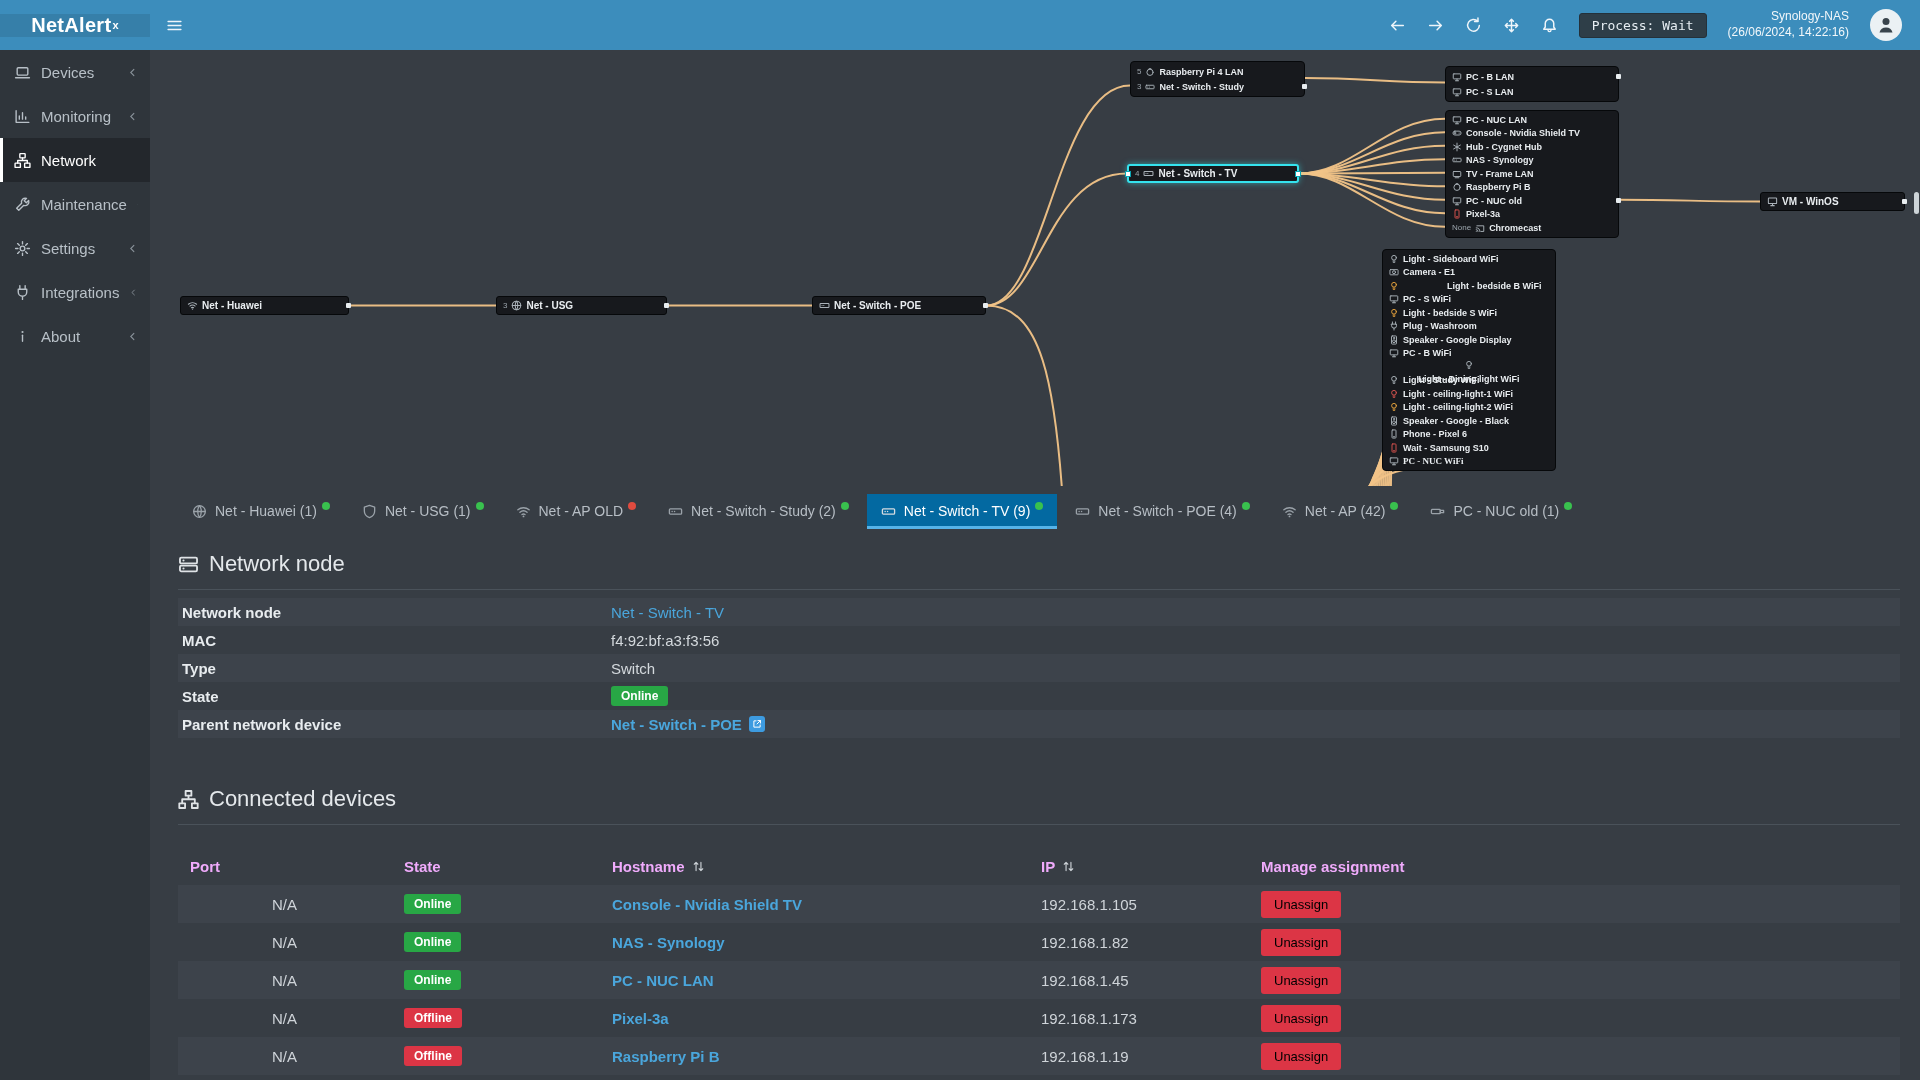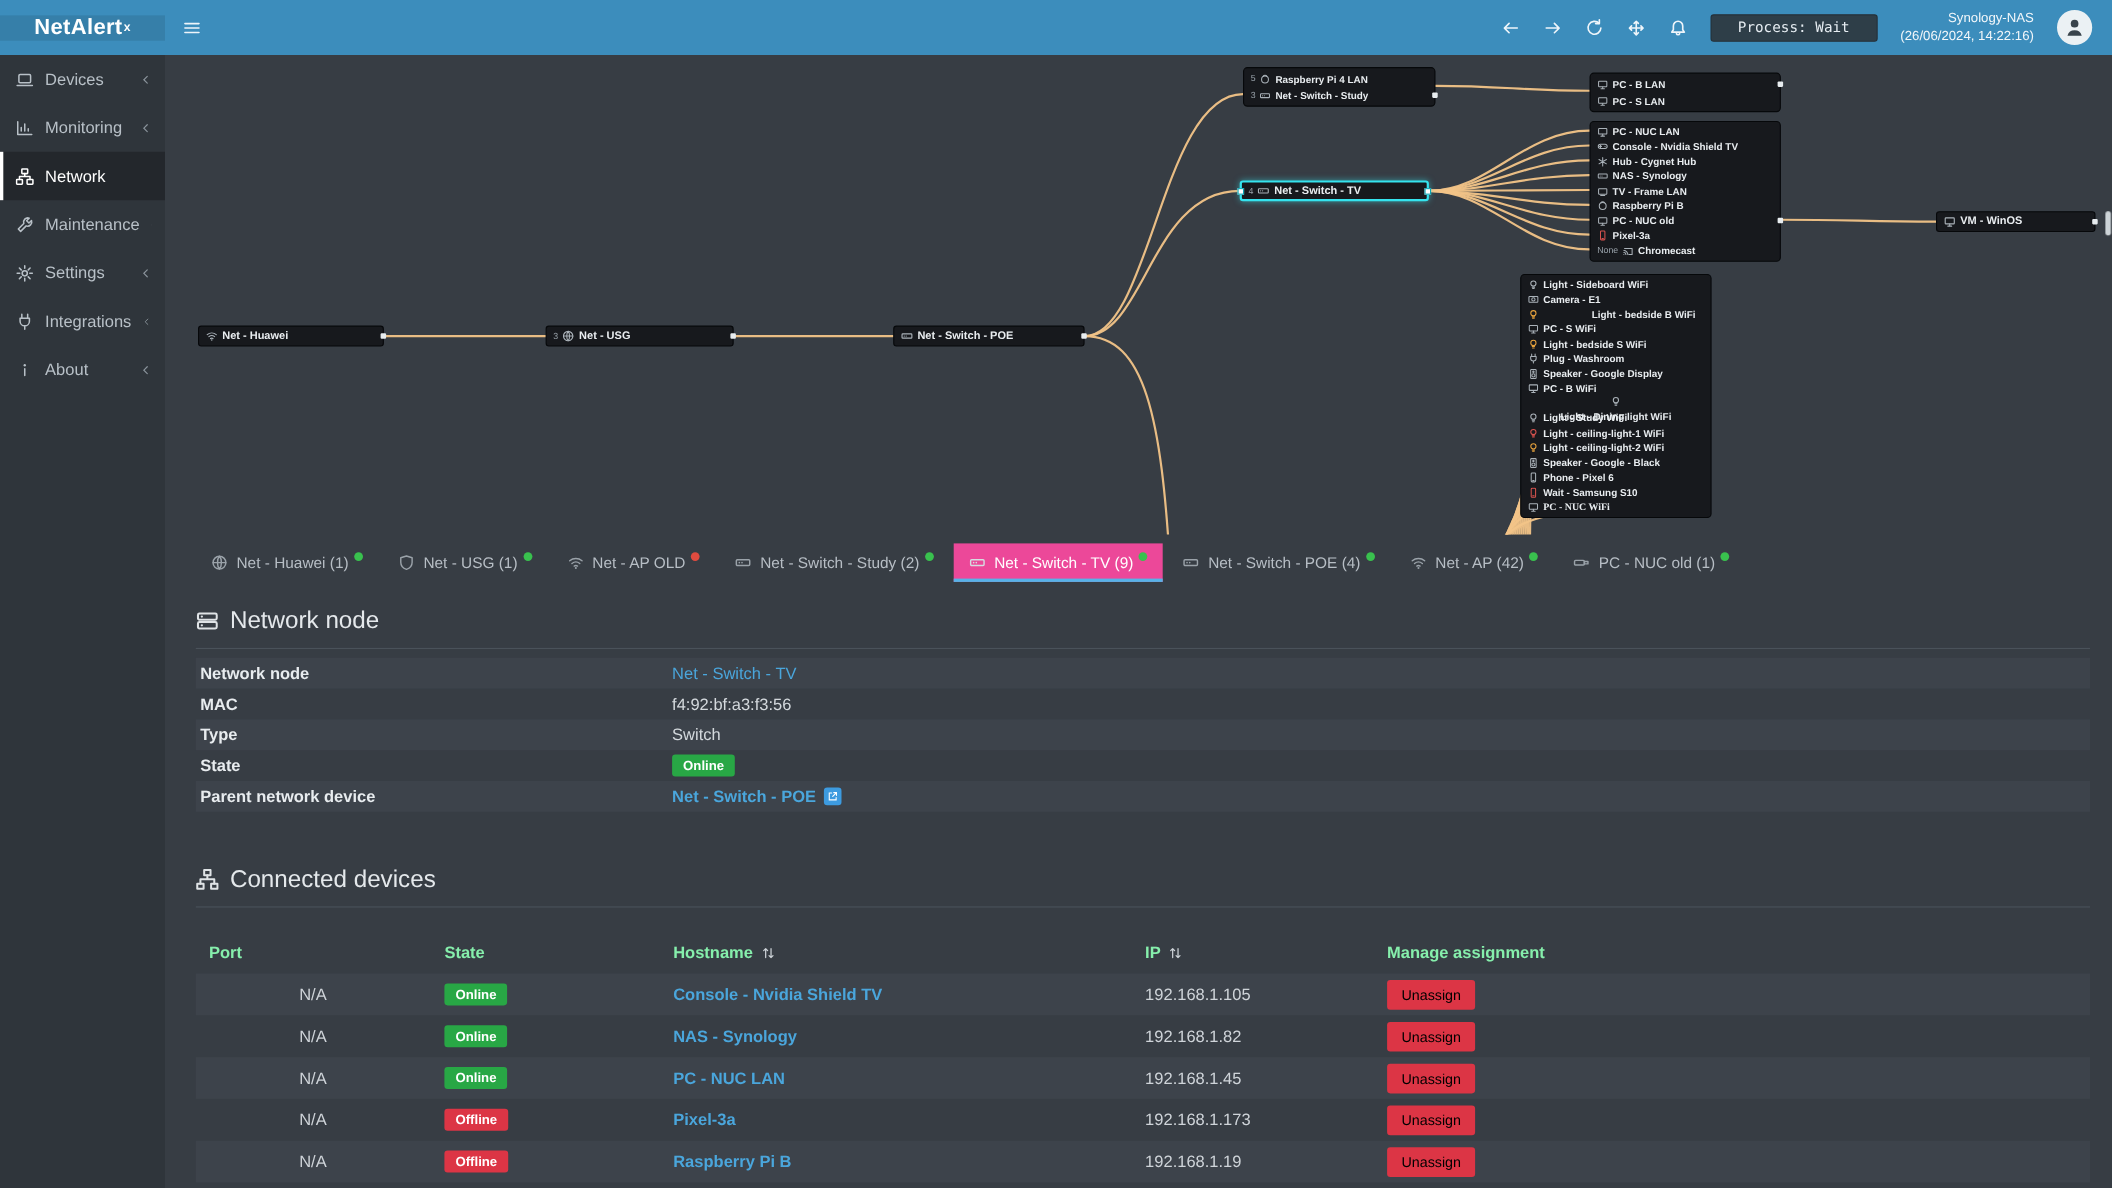"Process: Wait" .proc { padding: 4px 24px -> 4px 12px }
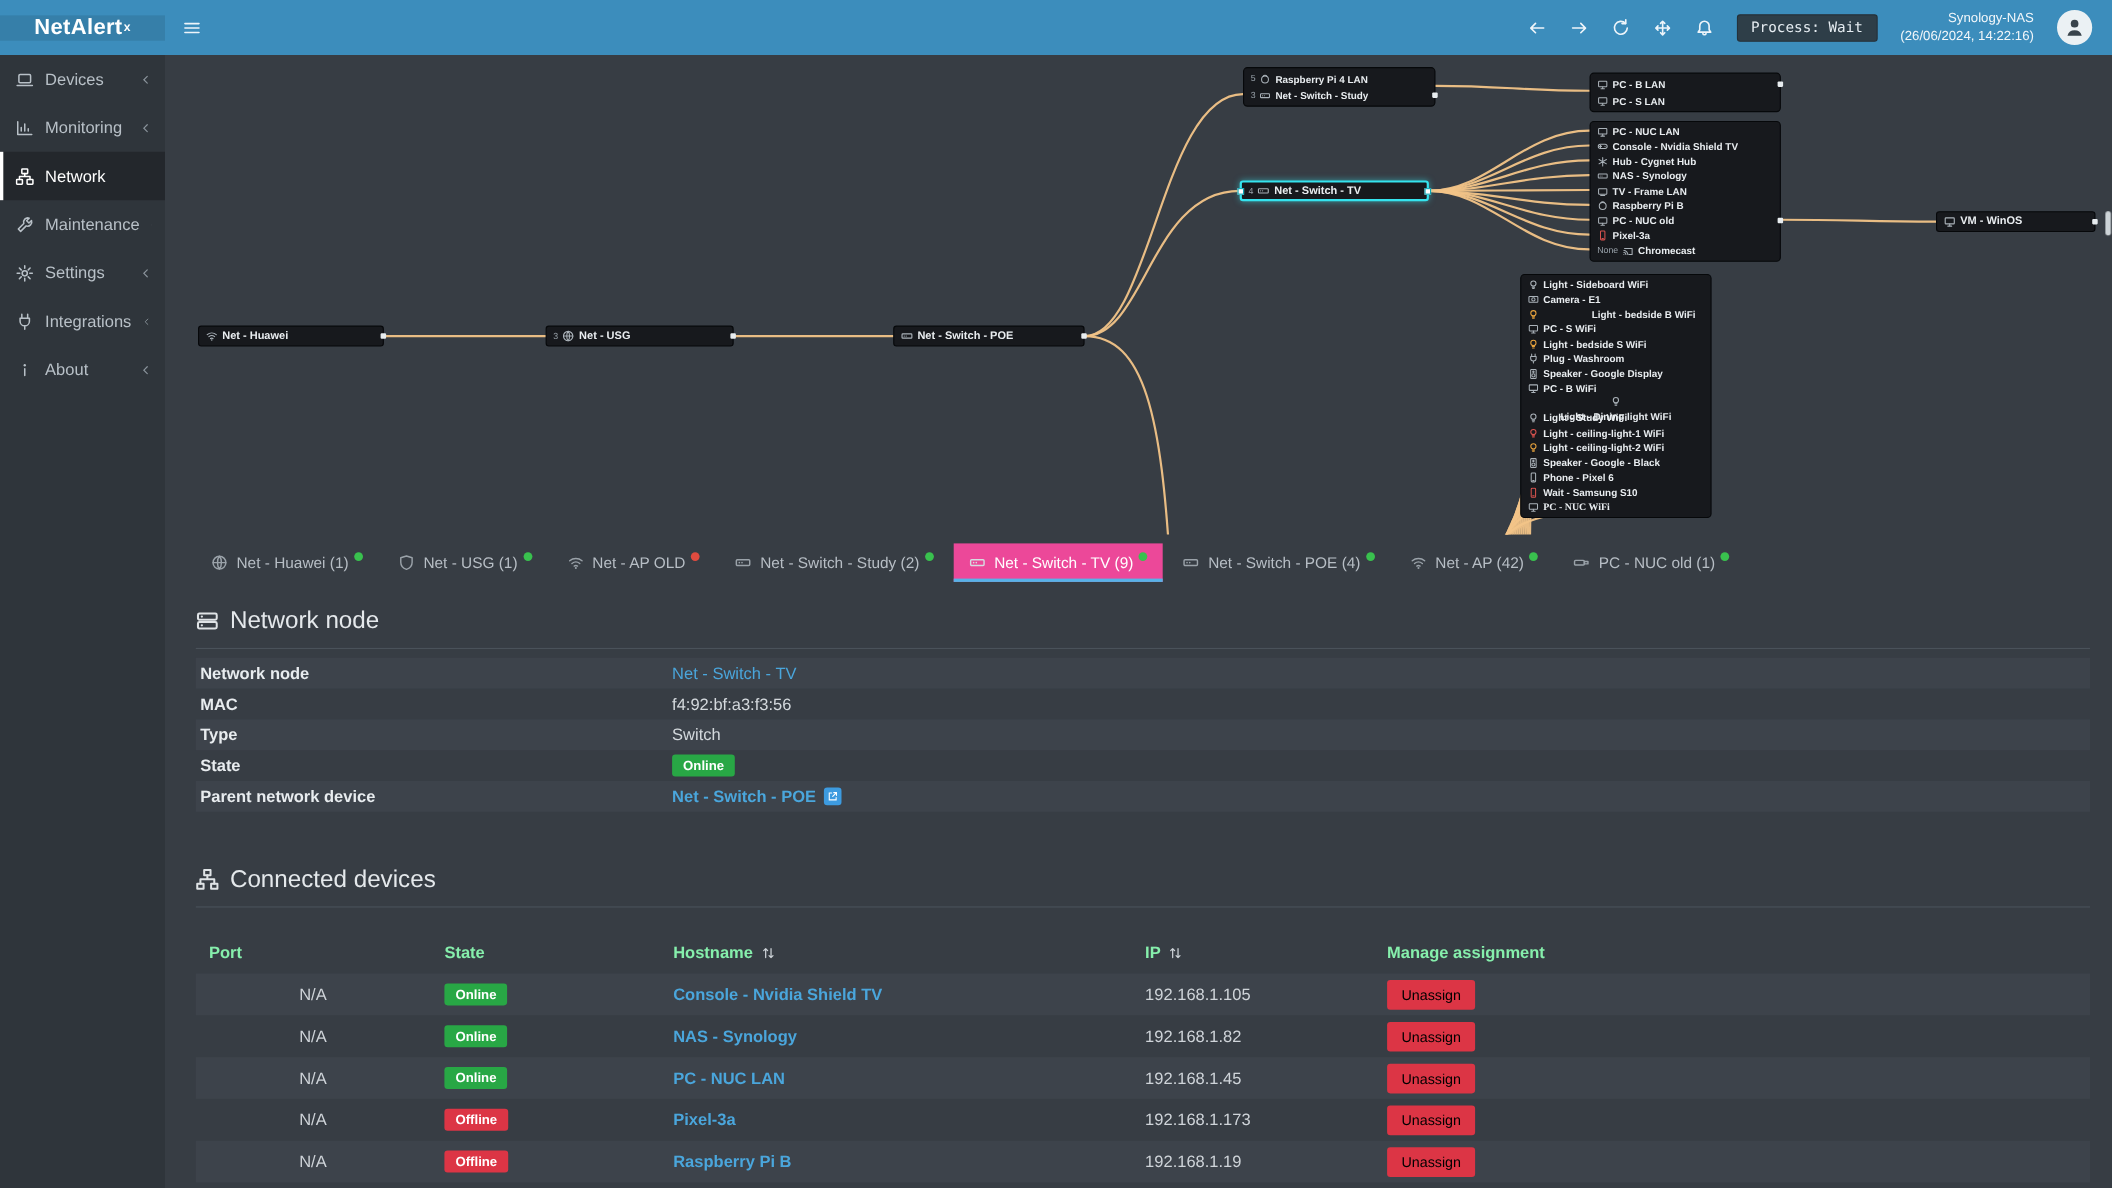"Net - Switch - TV (9)" .tab.active { background: #ec4899 -> #0369a1 }
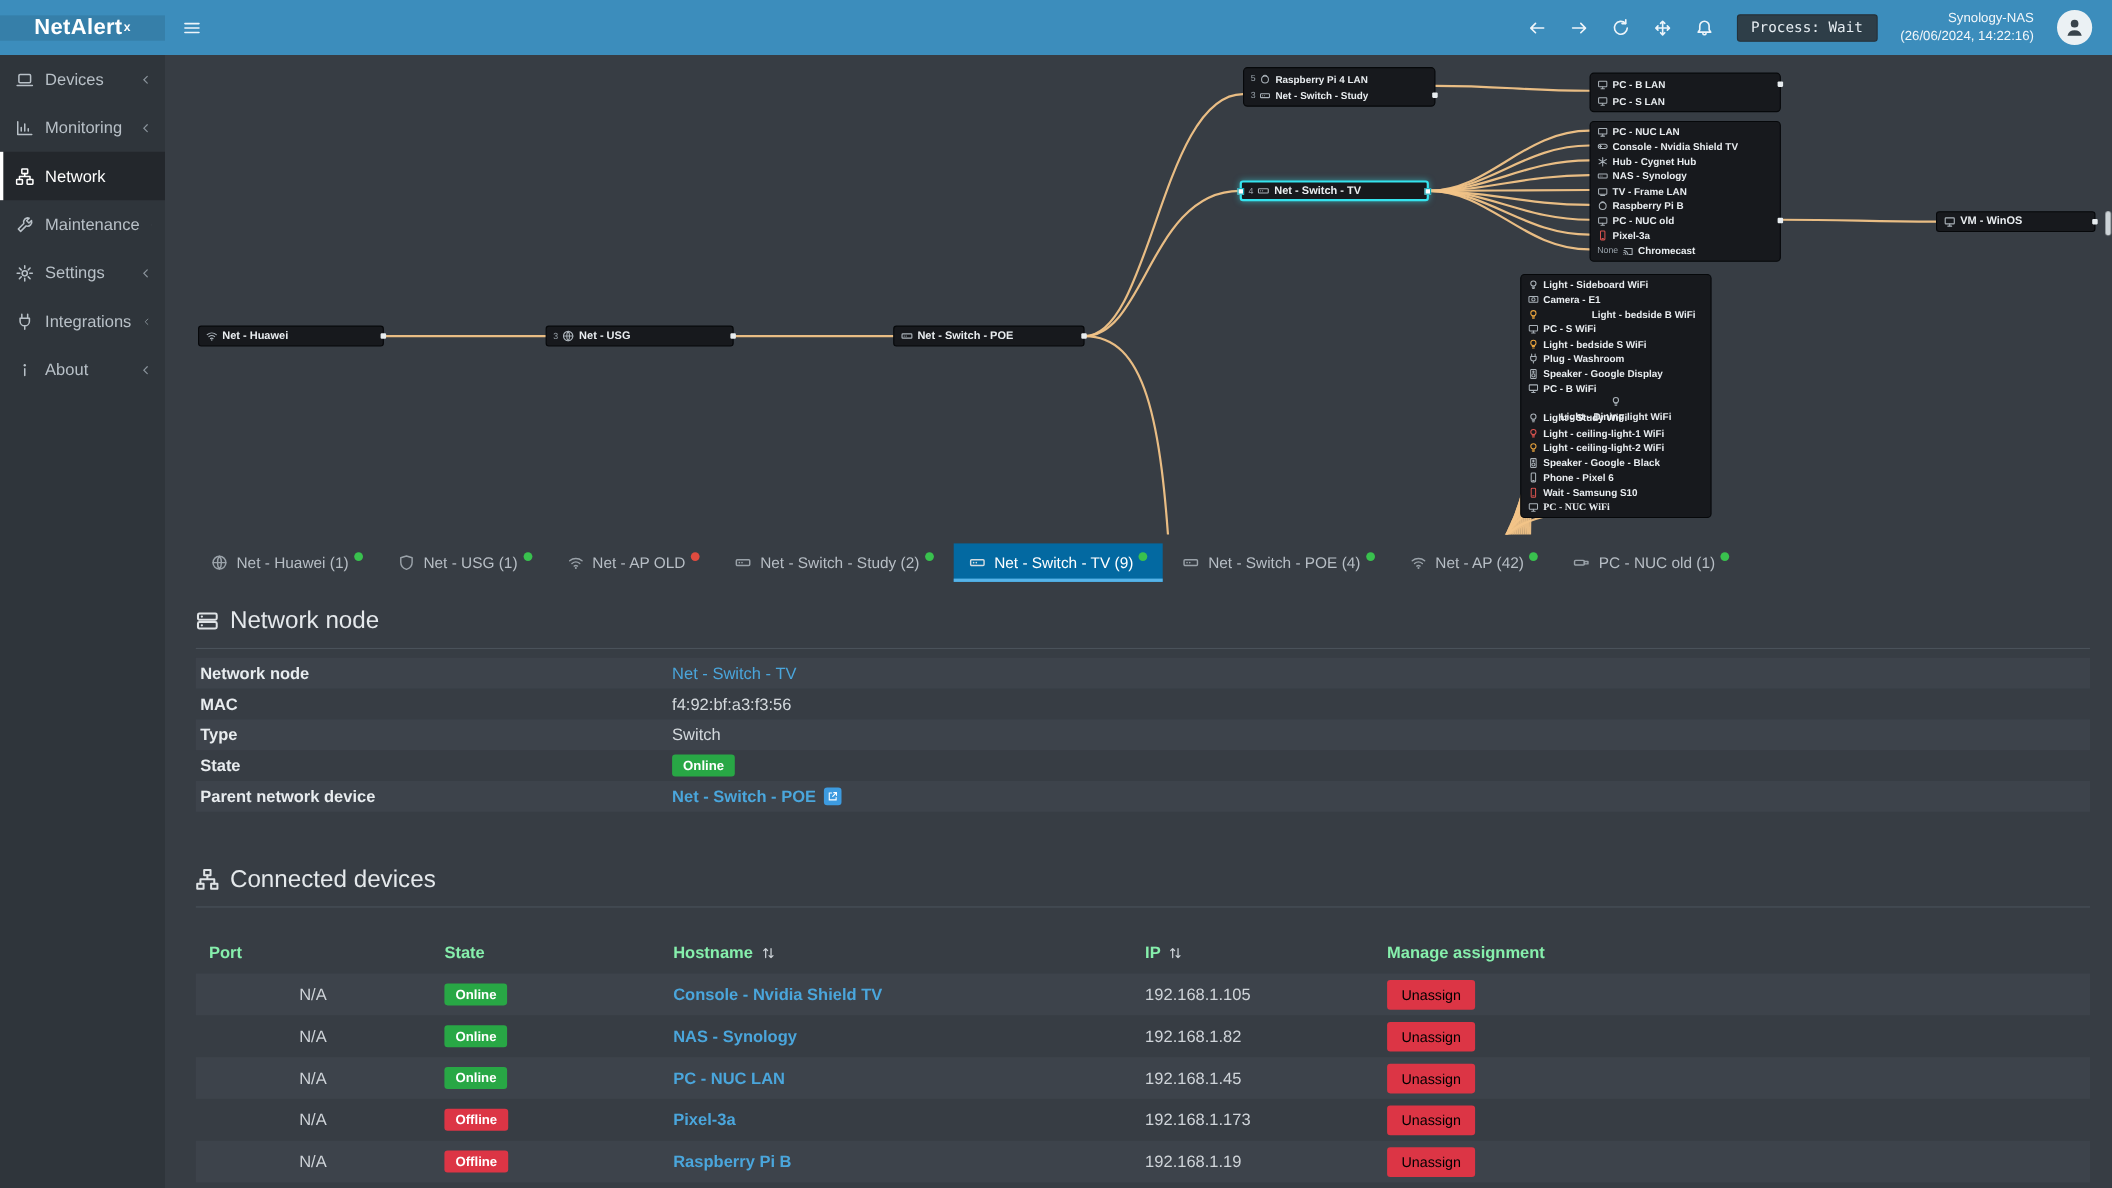"Port" .dt-head { color: #86efac -> #f0abfc }
